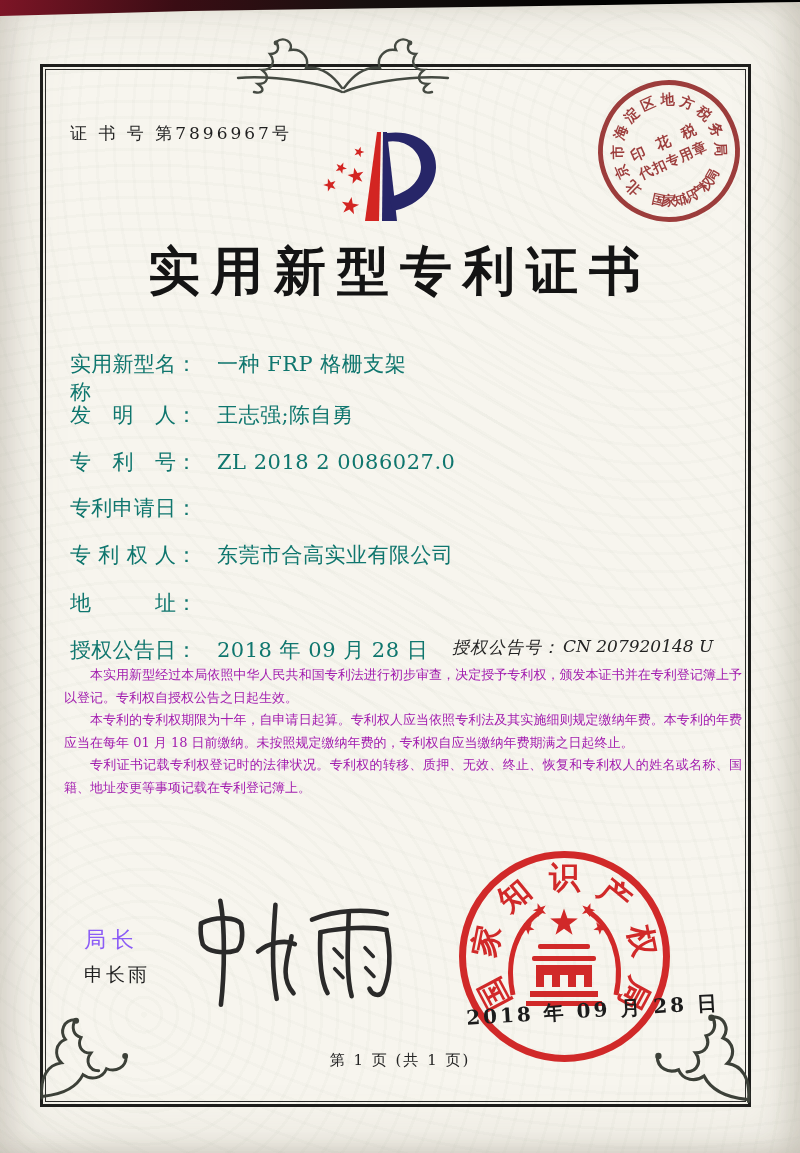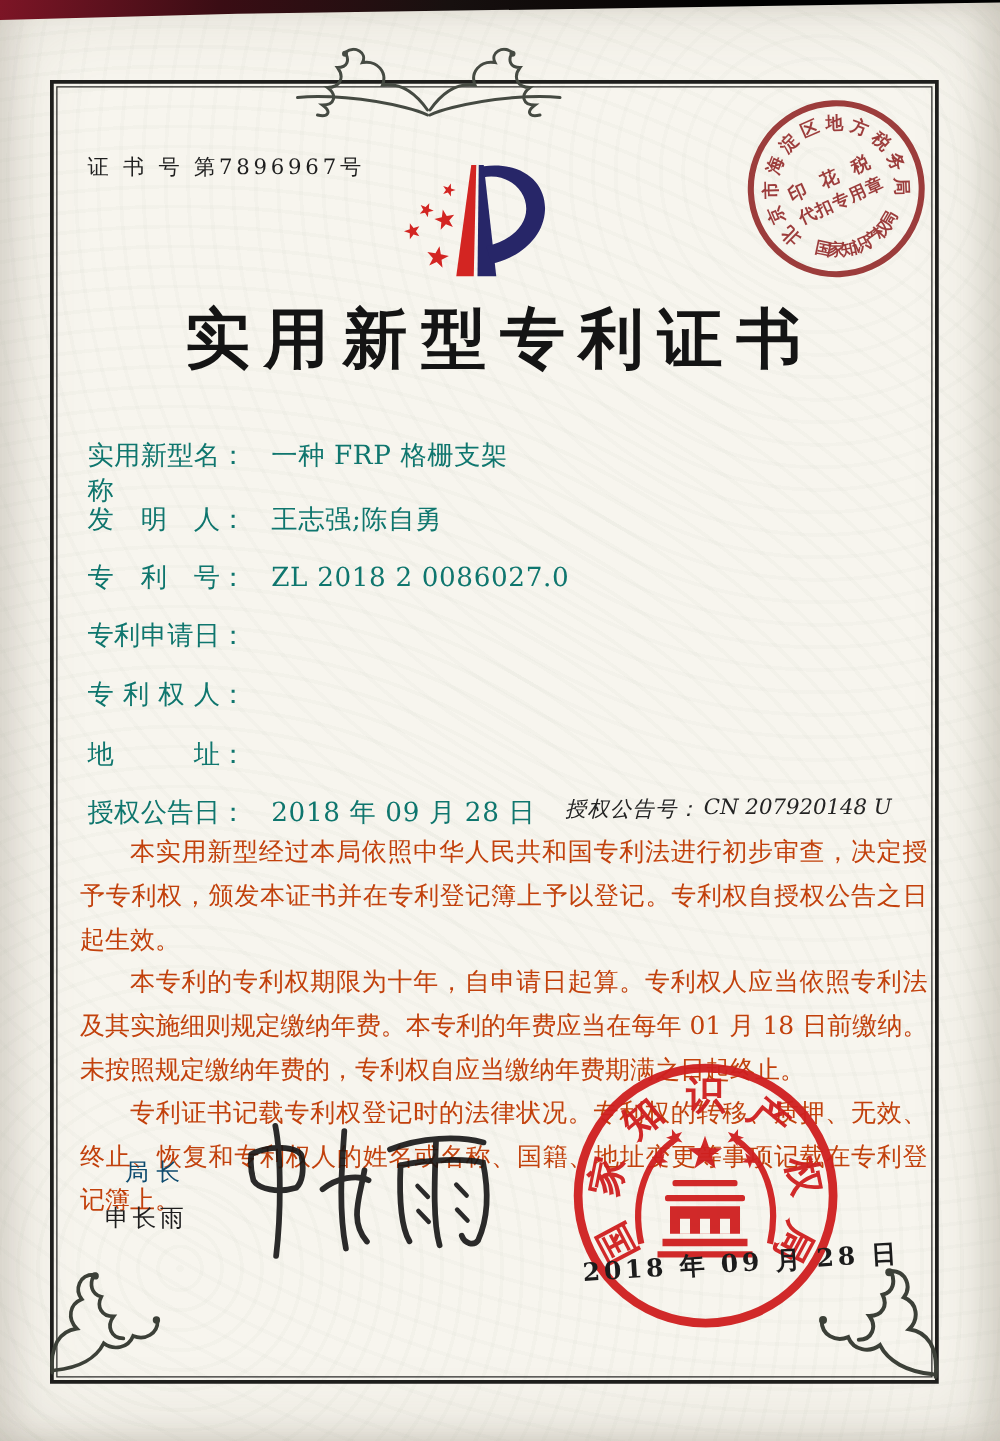"东莞市合高实业有限公司" span.val { html: none -> <span>东莞市合高实业有限公司</span> }
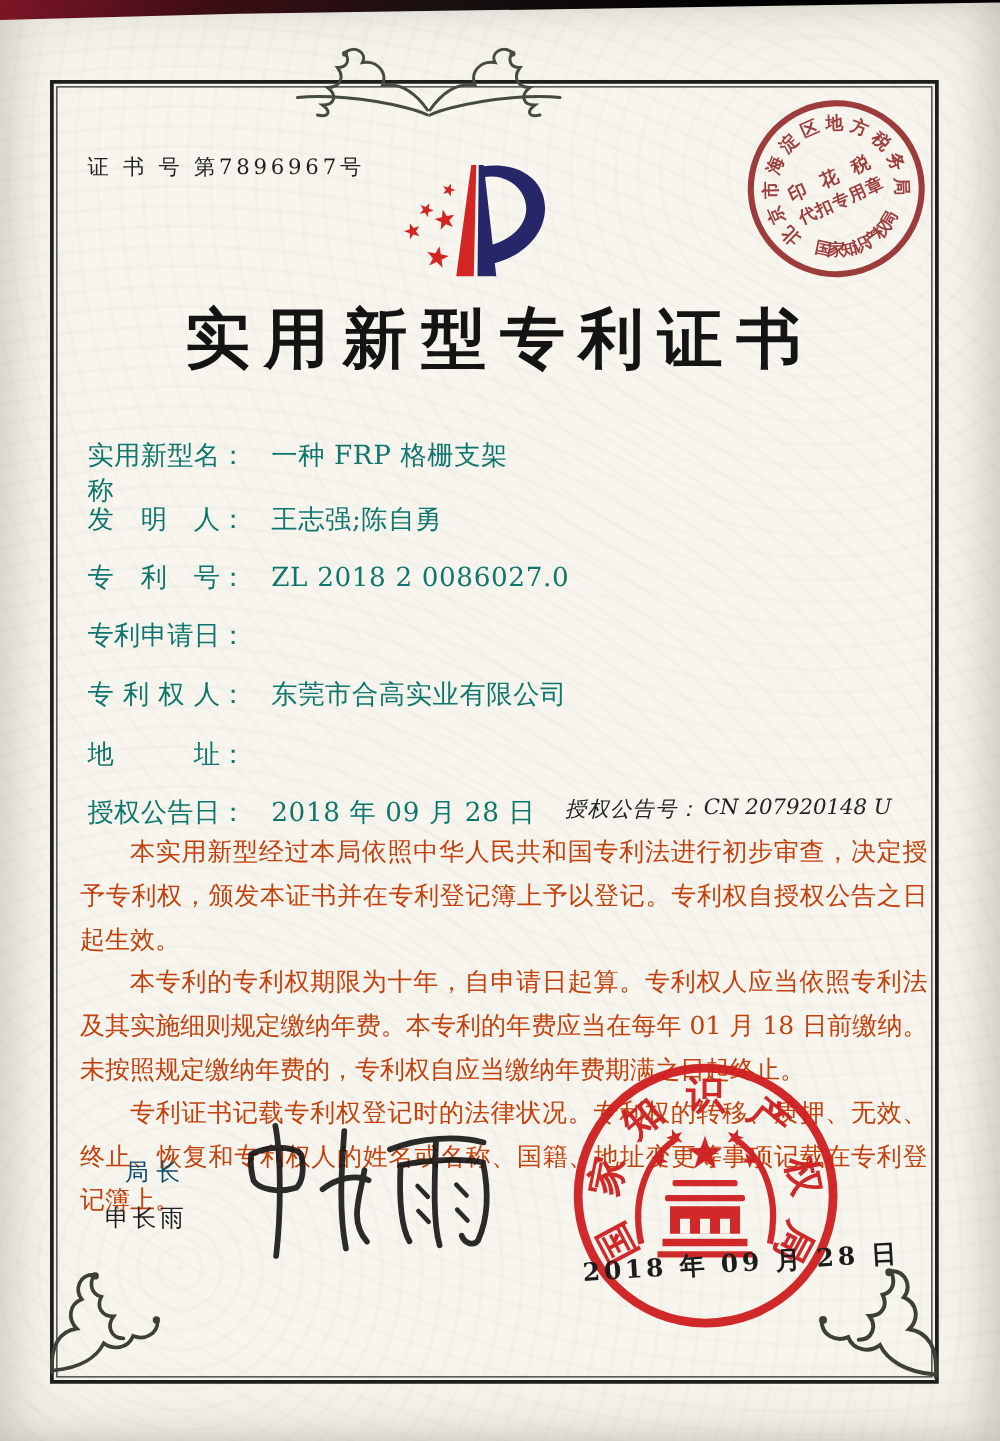"本实用新型经过本局依照中华人民共和国专利法进行初步审查，决定授予专利权，颁发本证" .body-text { color: #c2410c -> #a21caf; font-size: 20px -> 13px }
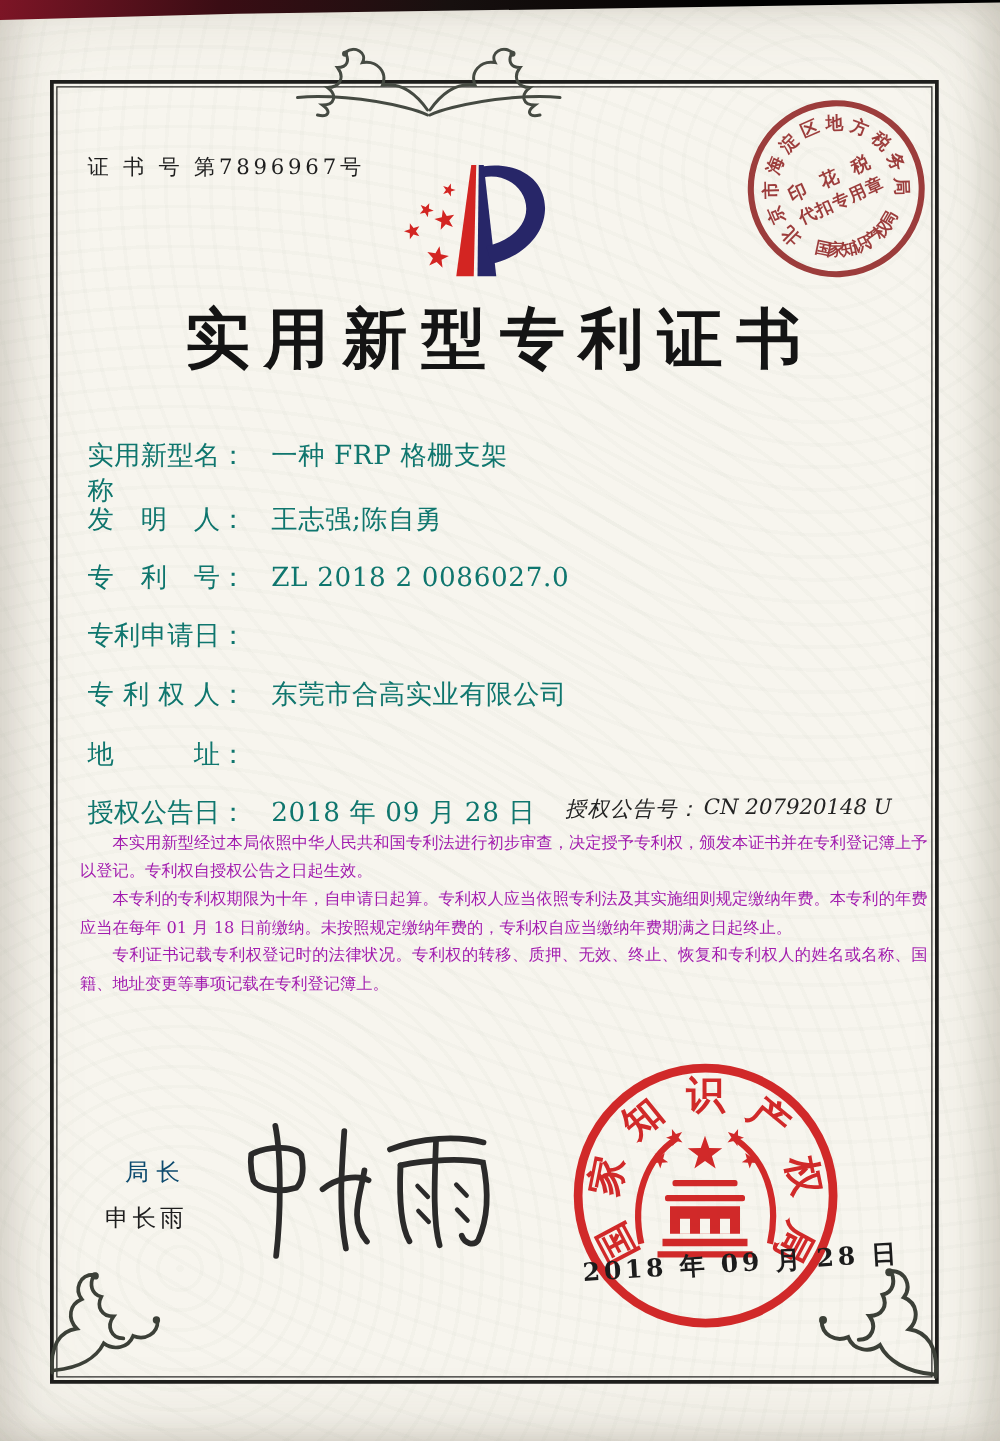"局长" .director-title { color: #0c4a6e -> #8b5cf6; font-size: 19px -> 22px; left: 100px -> 84px }
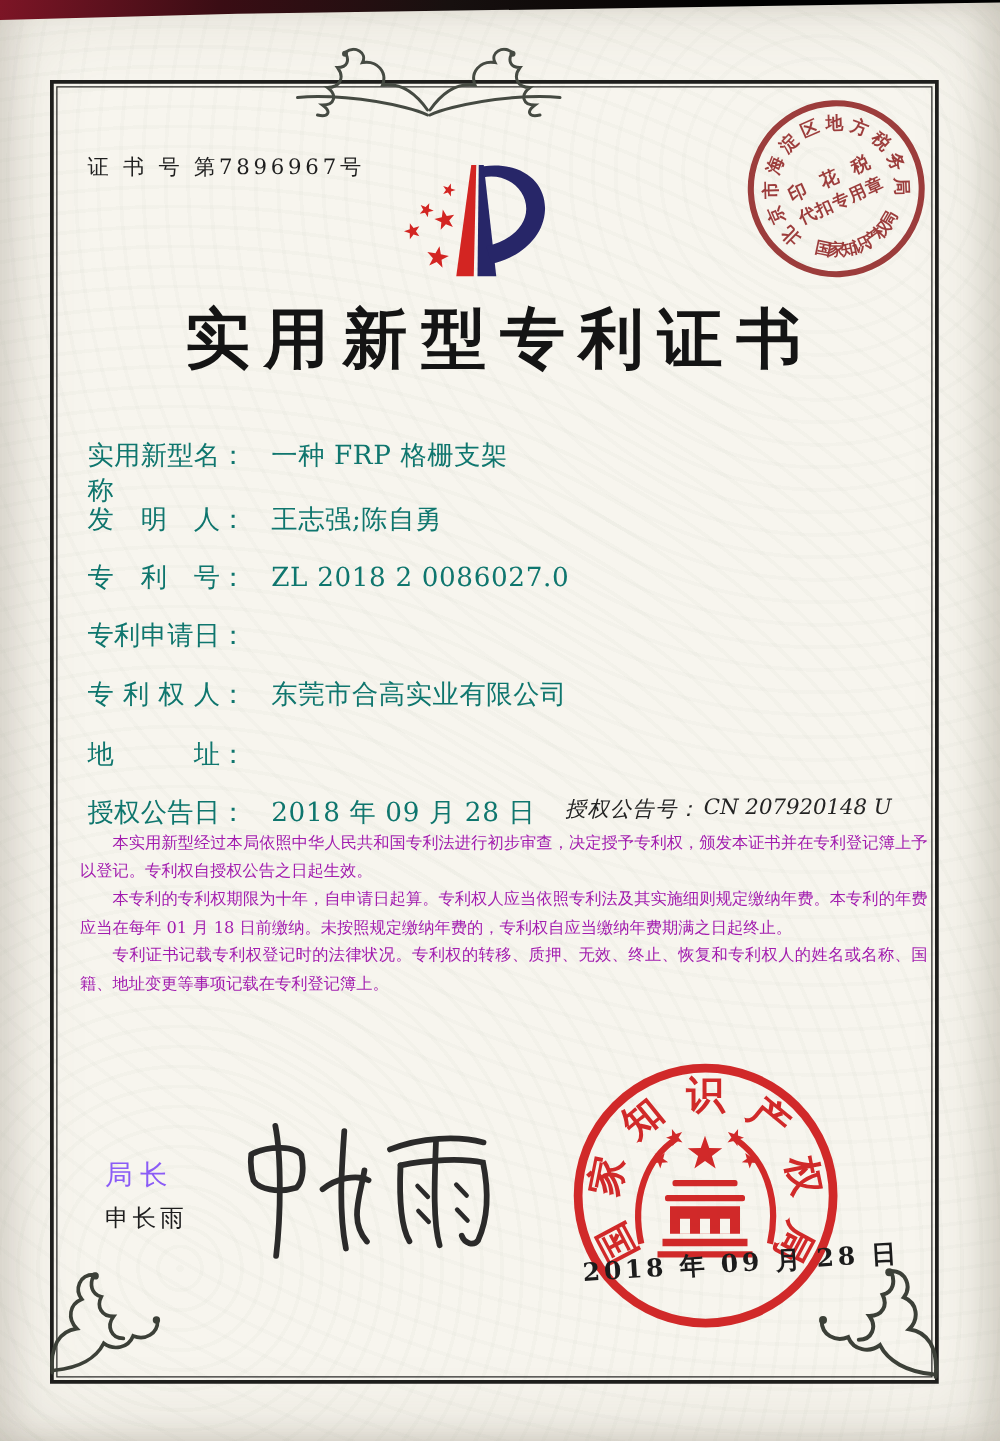"第 1 页 (共 1" div.abs { html: none -> <div>第 1 页 (共 1 页)</div> }
